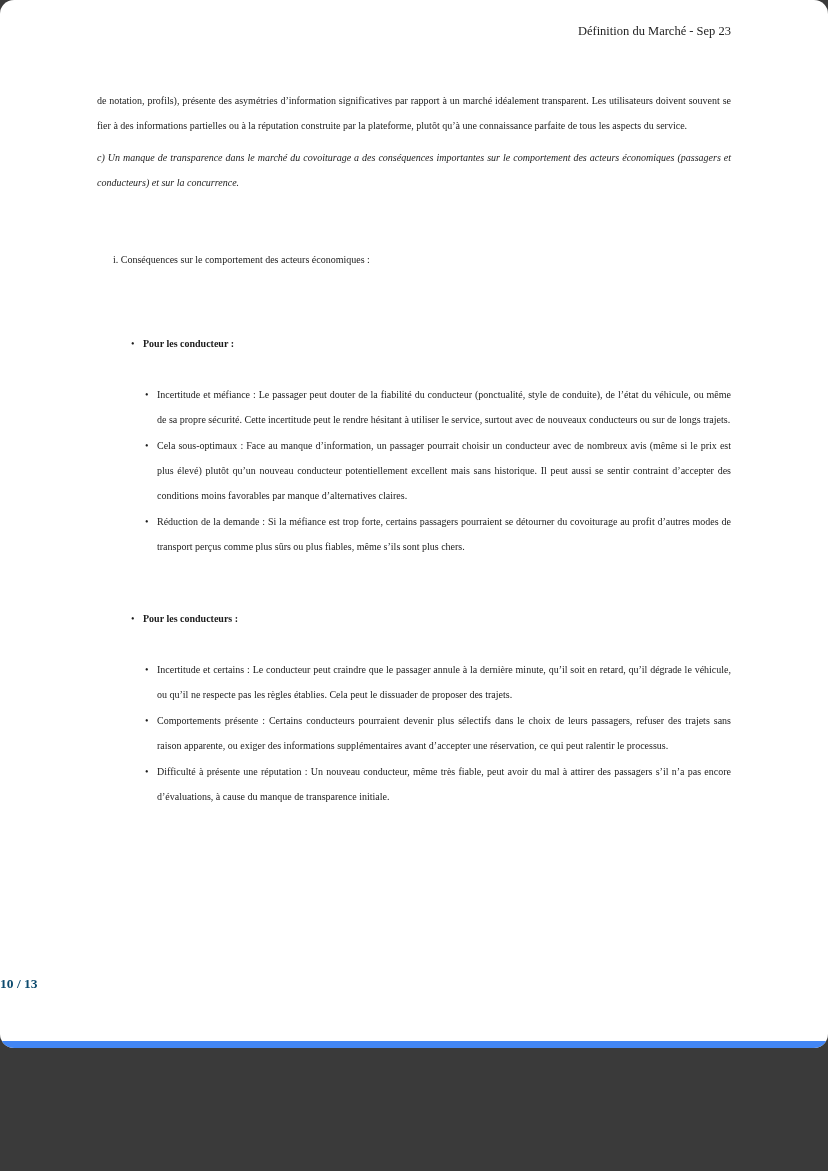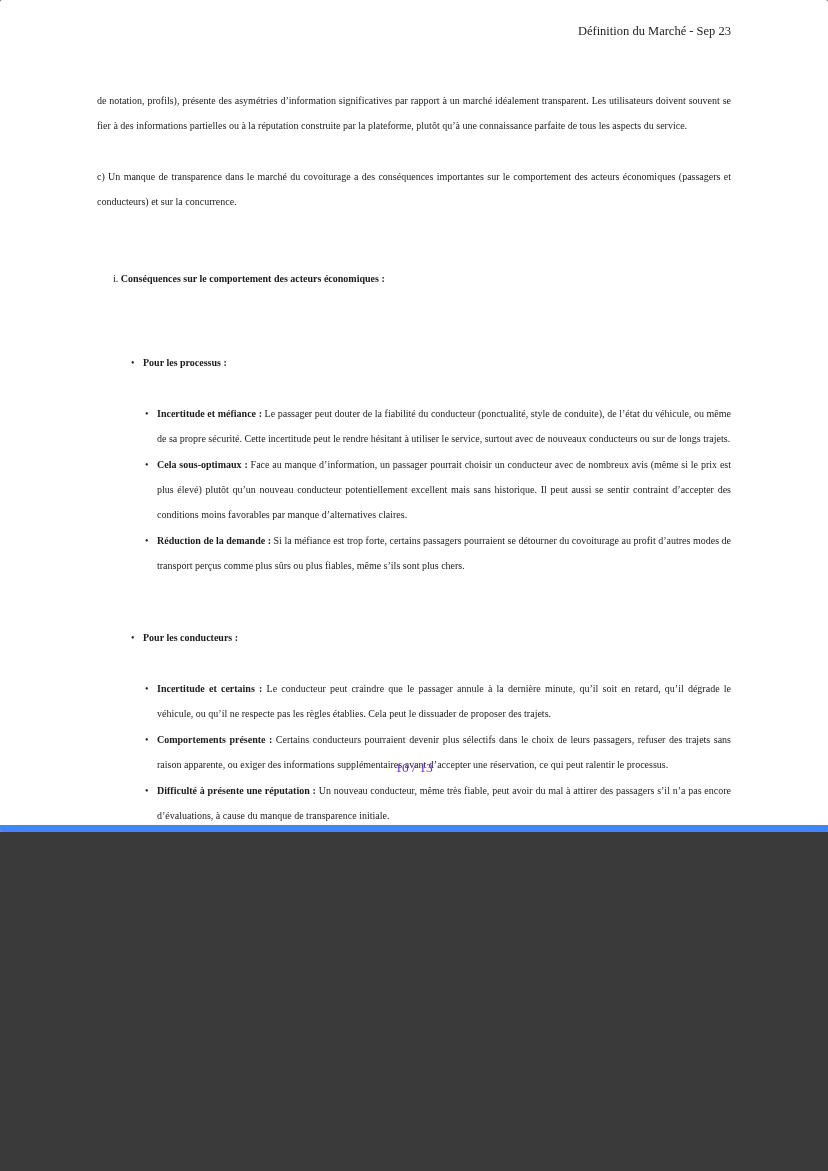"Définition du Marché - Sep" .page { border-radius: 2px -> 14px; height: 832px -> 1048px }
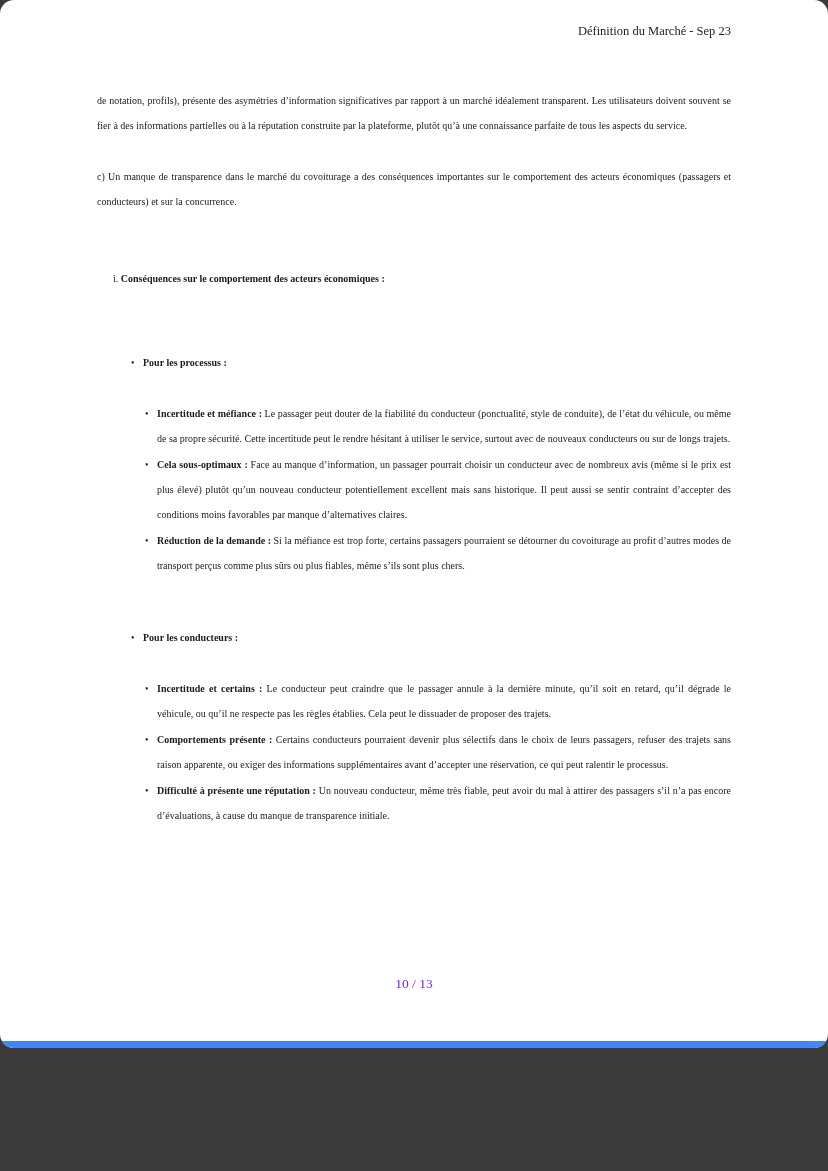"c) Un manque de transparence" .para2 { font-style: none -> italic; margin-top: 26px -> 7px }
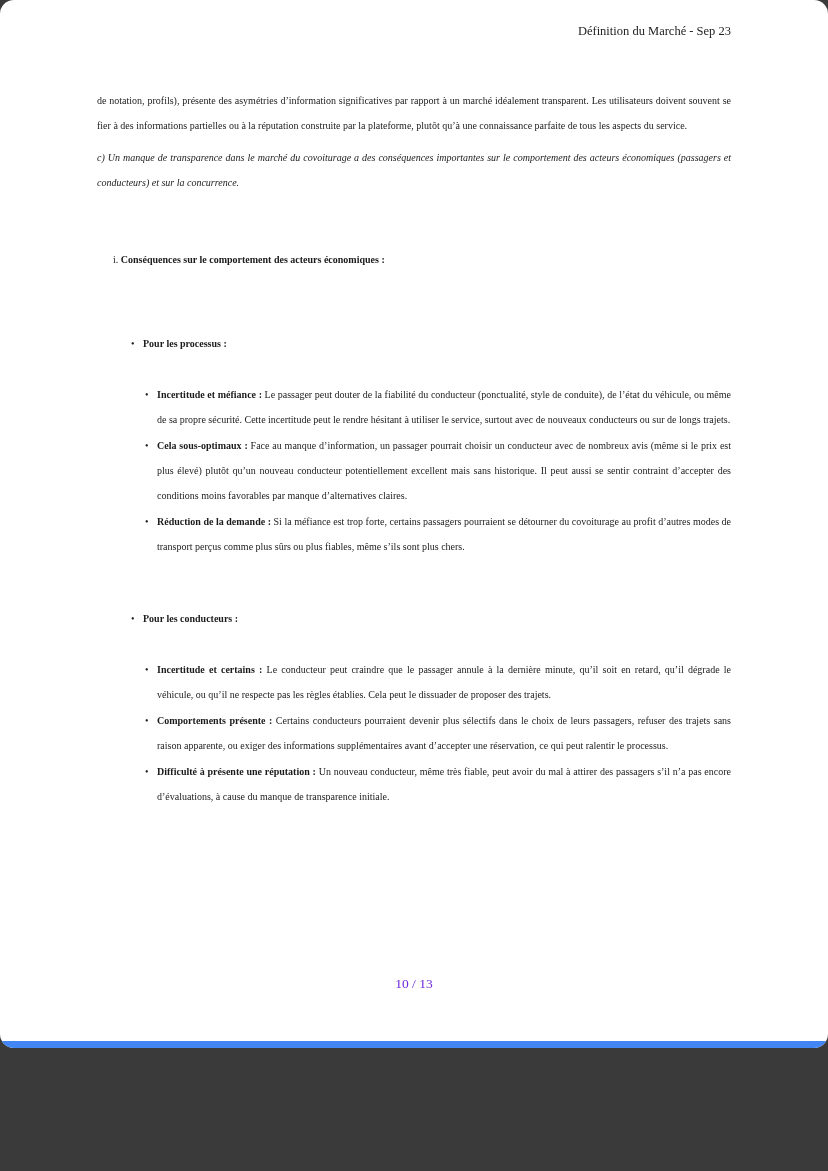"Conséquences sur le comportement des" .section-heading b { font-weight: bold -> normal }
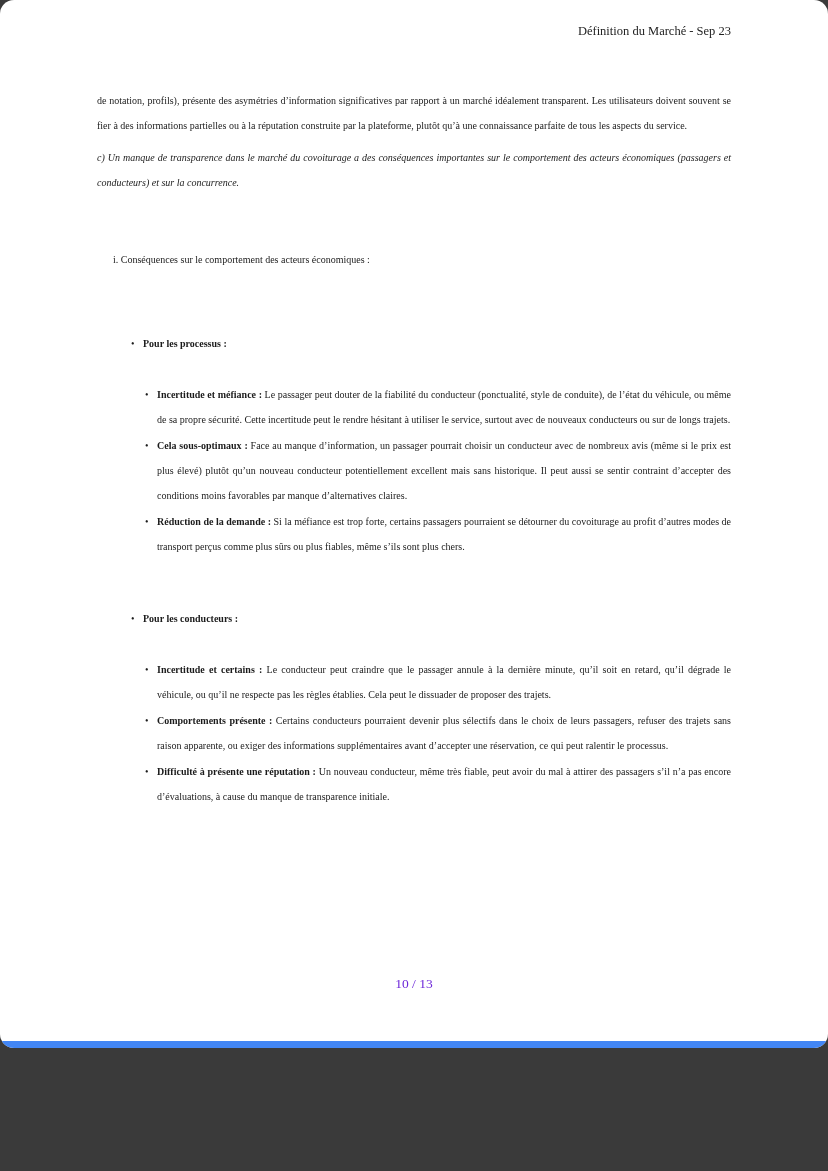"Pour les processus :" span { text: processus -> conducteur }
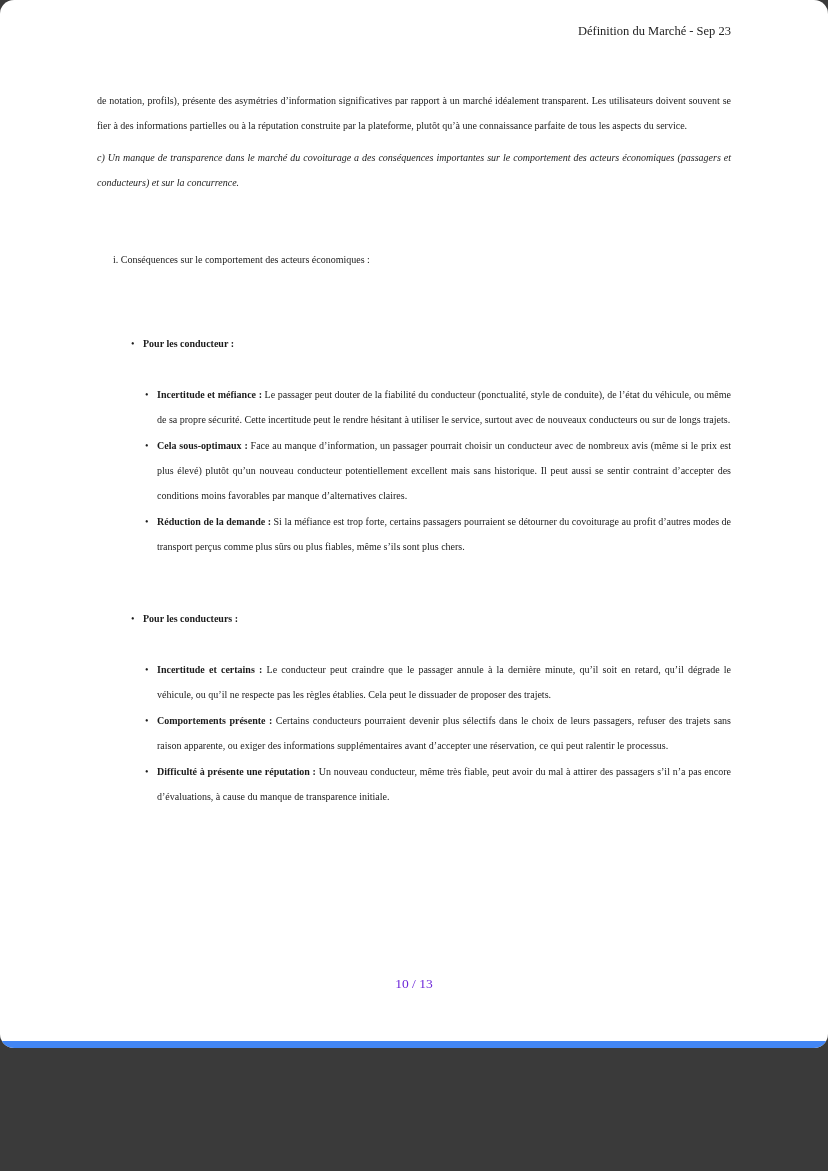"Incertitude et méfiance :" .li b { font-weight: bold -> normal }
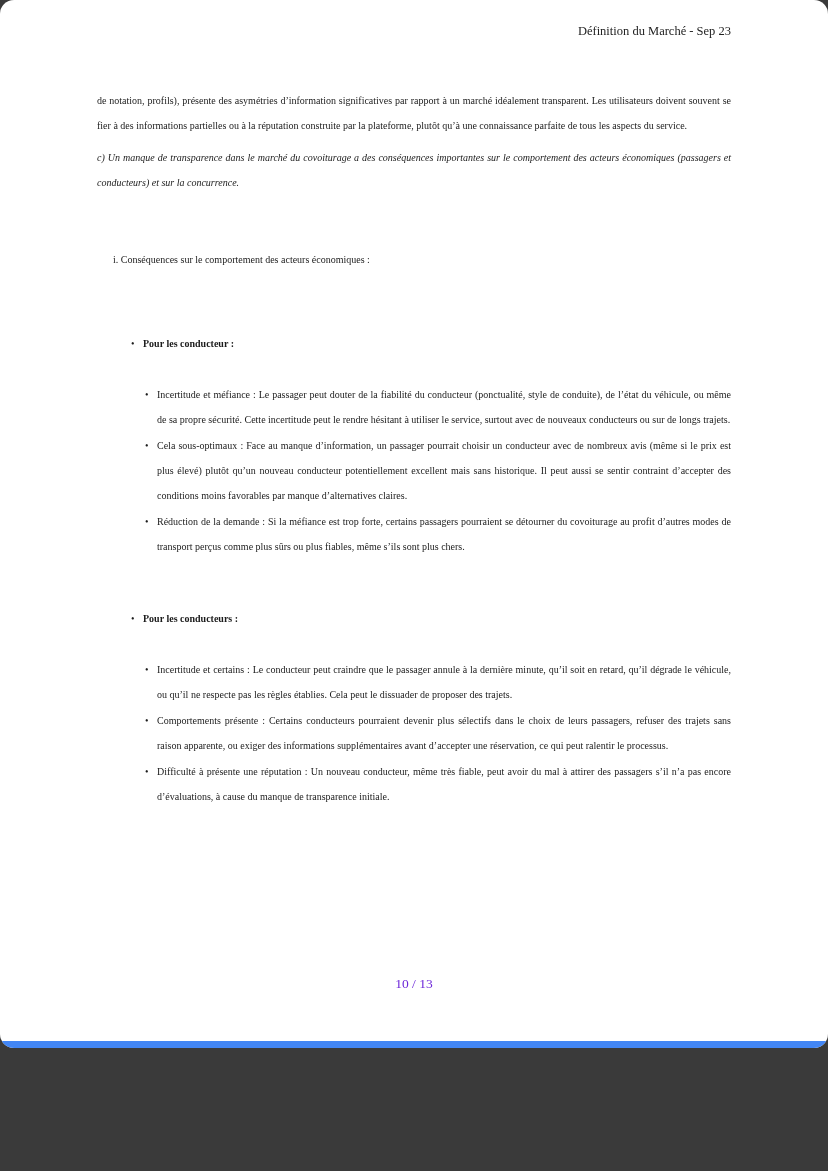"10 / 13" .footer { color: #6d28d9 -> #0c4a6e; font-weight: none -> bold; text-align: center -> none }
